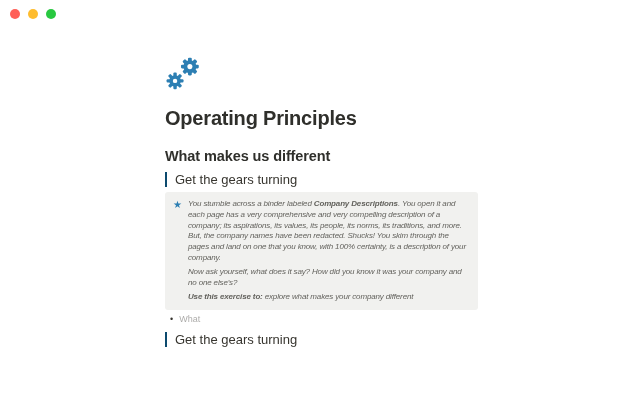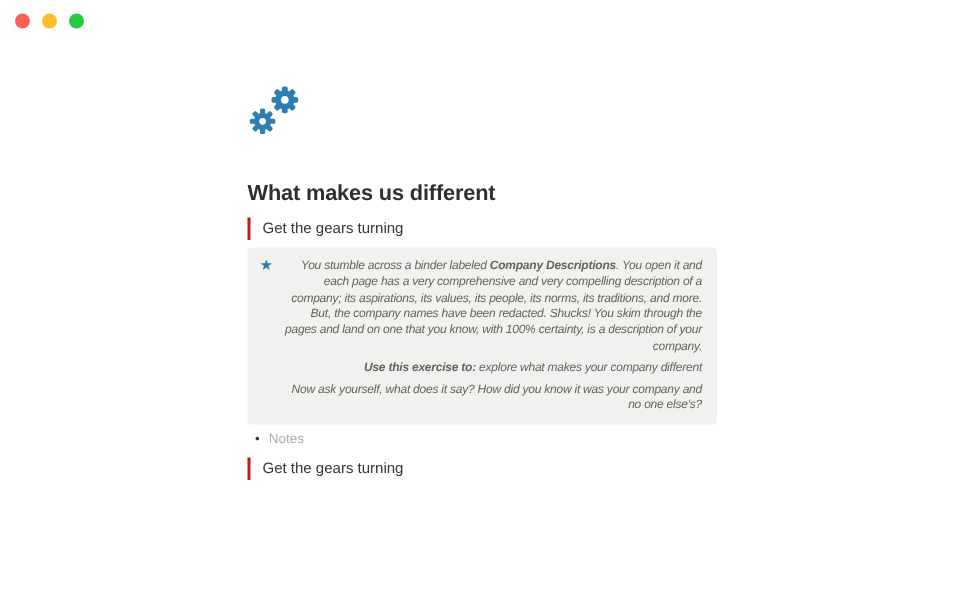"Operating Principles" h1.page-title { html: none -> <h1>Operating Principles</h1> }
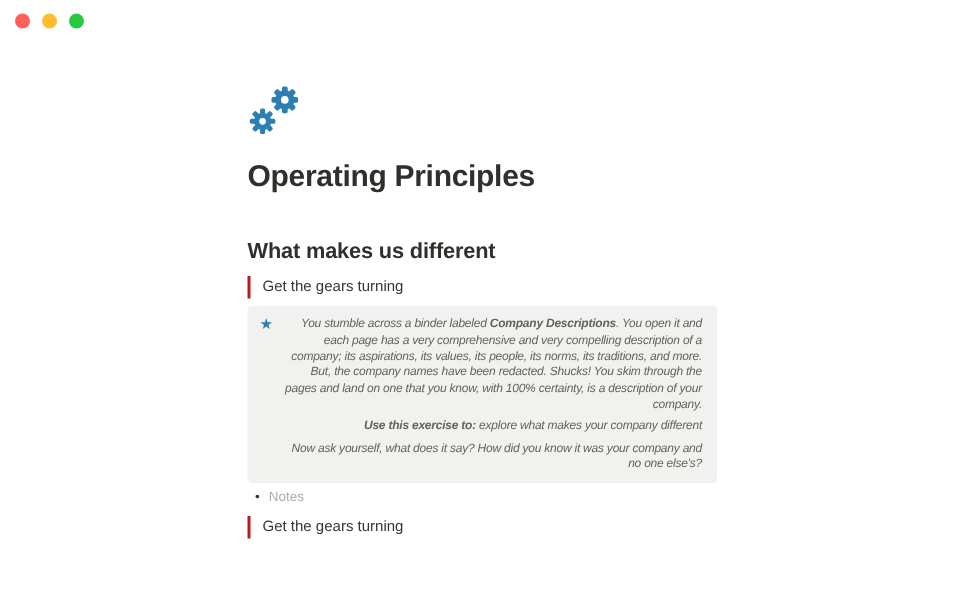"What makes us different" .h2-first { margin-top: 28px -> 16px }
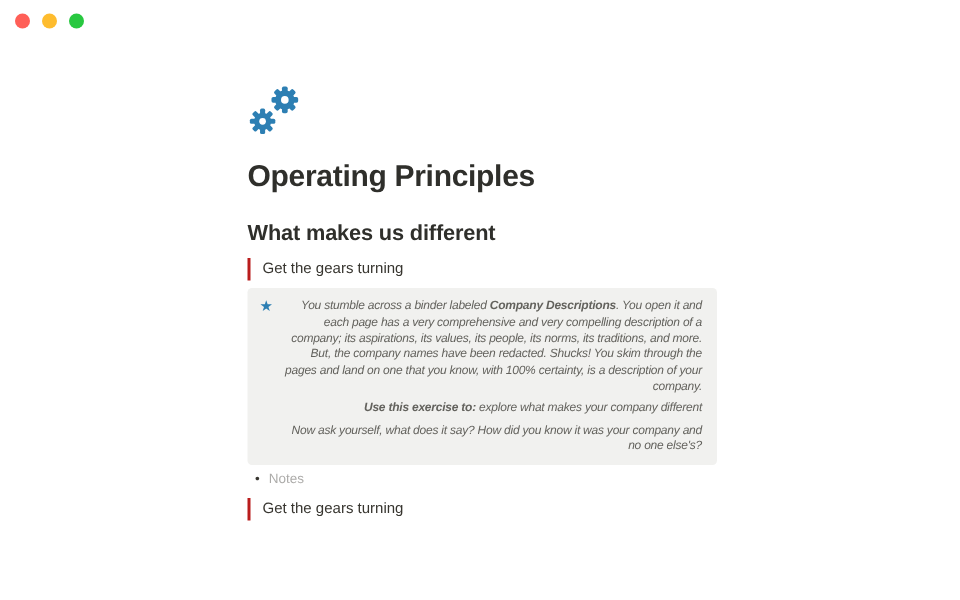"Get the gears turning" .quote { border-left: 2px solid #b91c1c -> 2px solid #0c4a6e; font-size: 10px -> 13px }
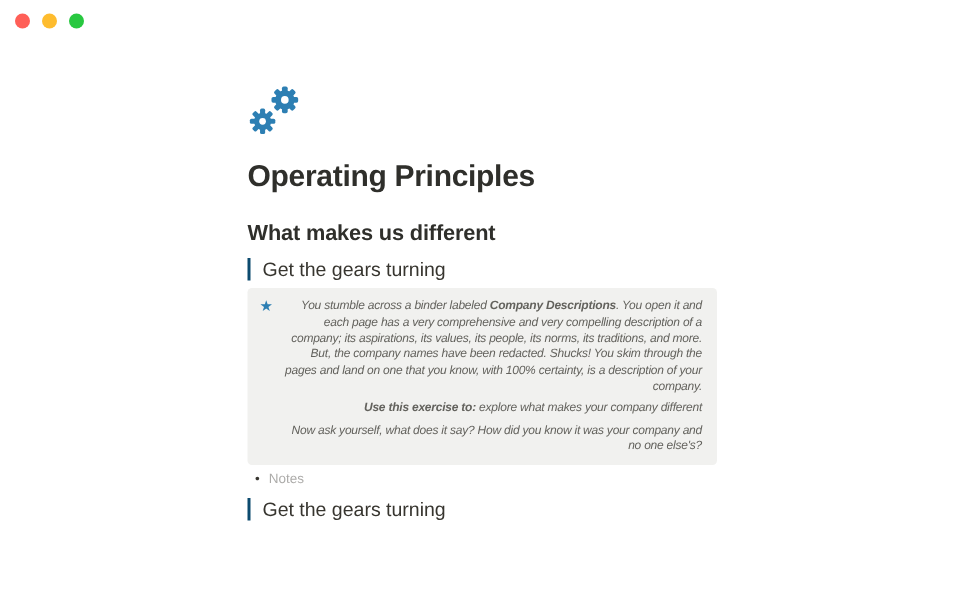"You stumble across a binder" .callout-body p { text-align: right -> none }
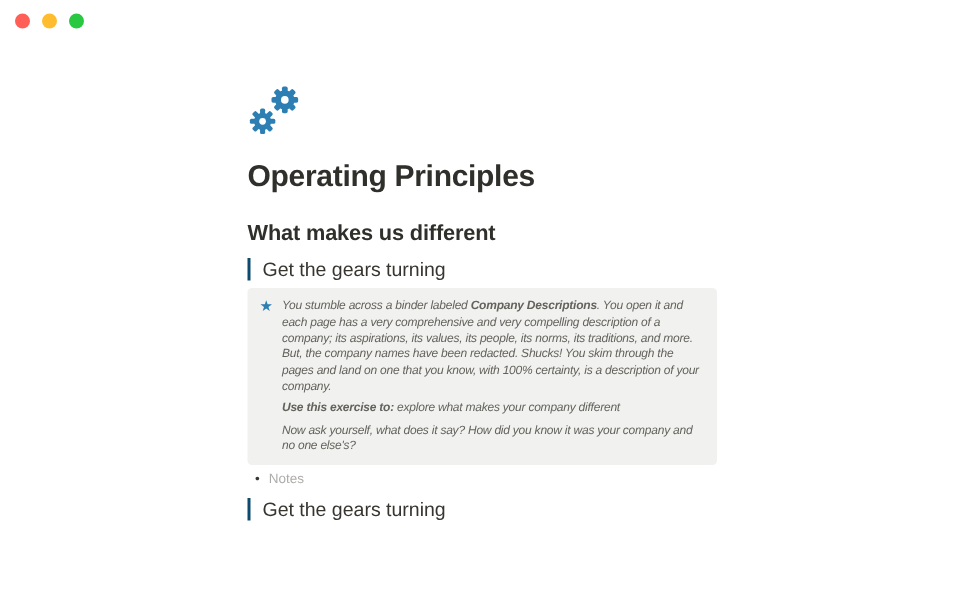"Use this exercise to: explore" p { order: before "Now ask yourself, what does" -> after "Now ask yourself, what does" }
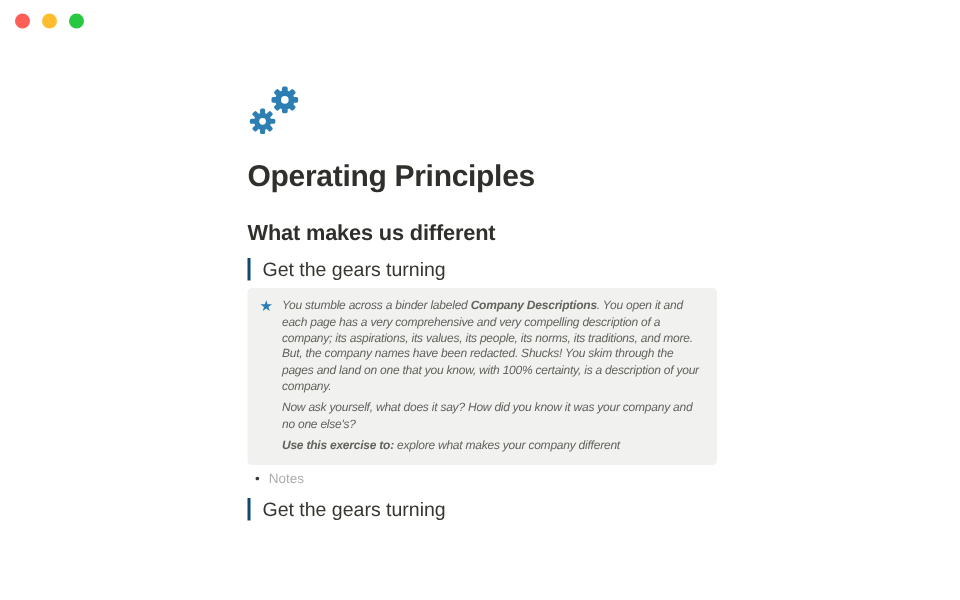"Notes" span.bullet-placeholder { text: Notes -> What }
